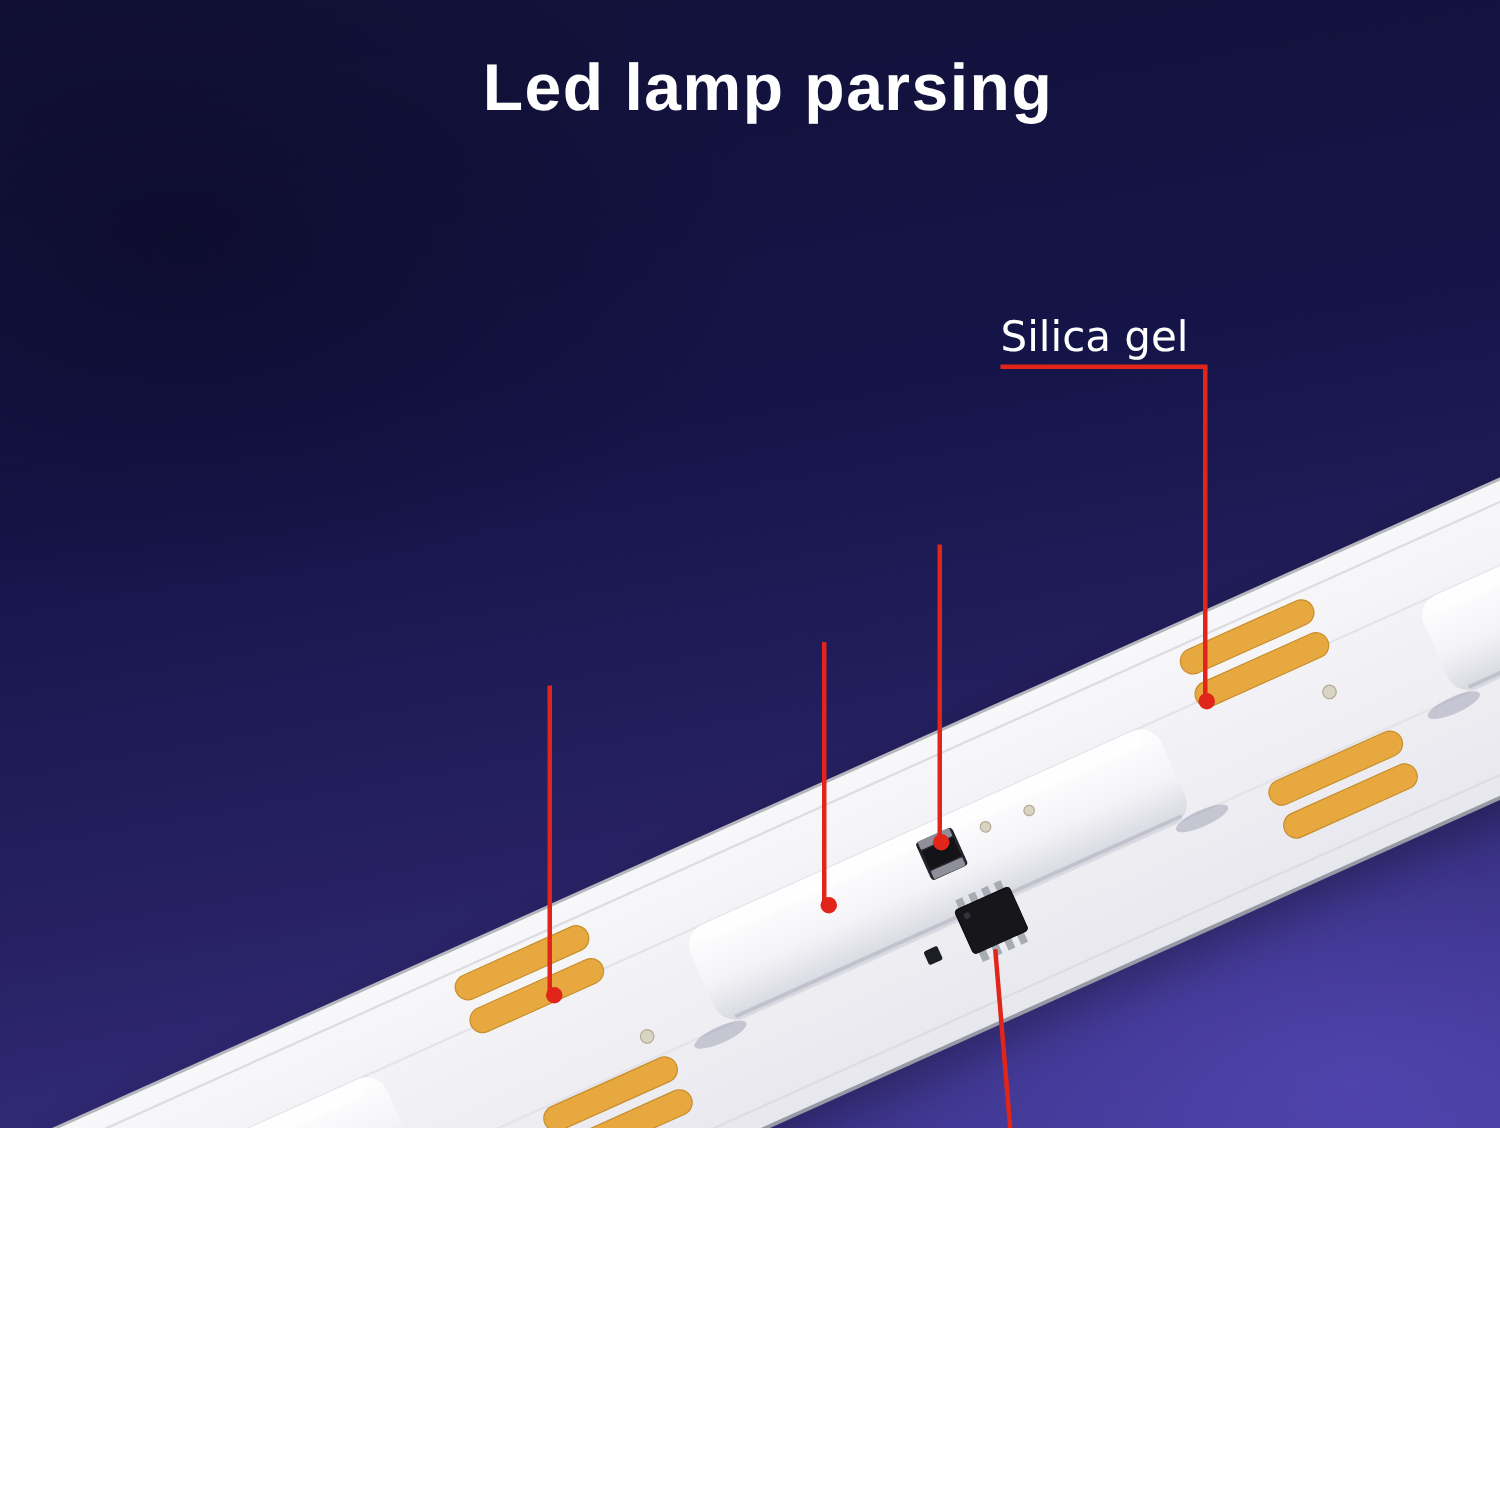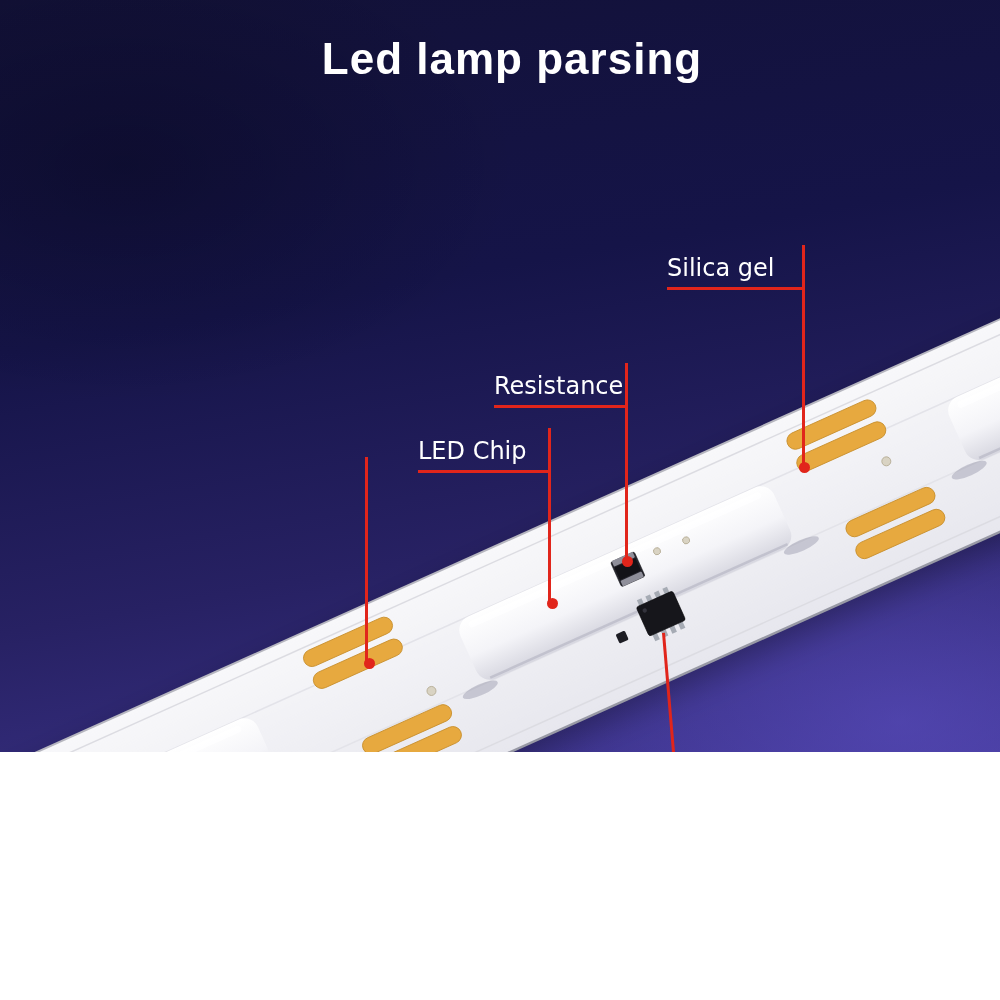"Silica gel" .callout { font-size: 24px -> 28px; margin-top: 44px -> none }
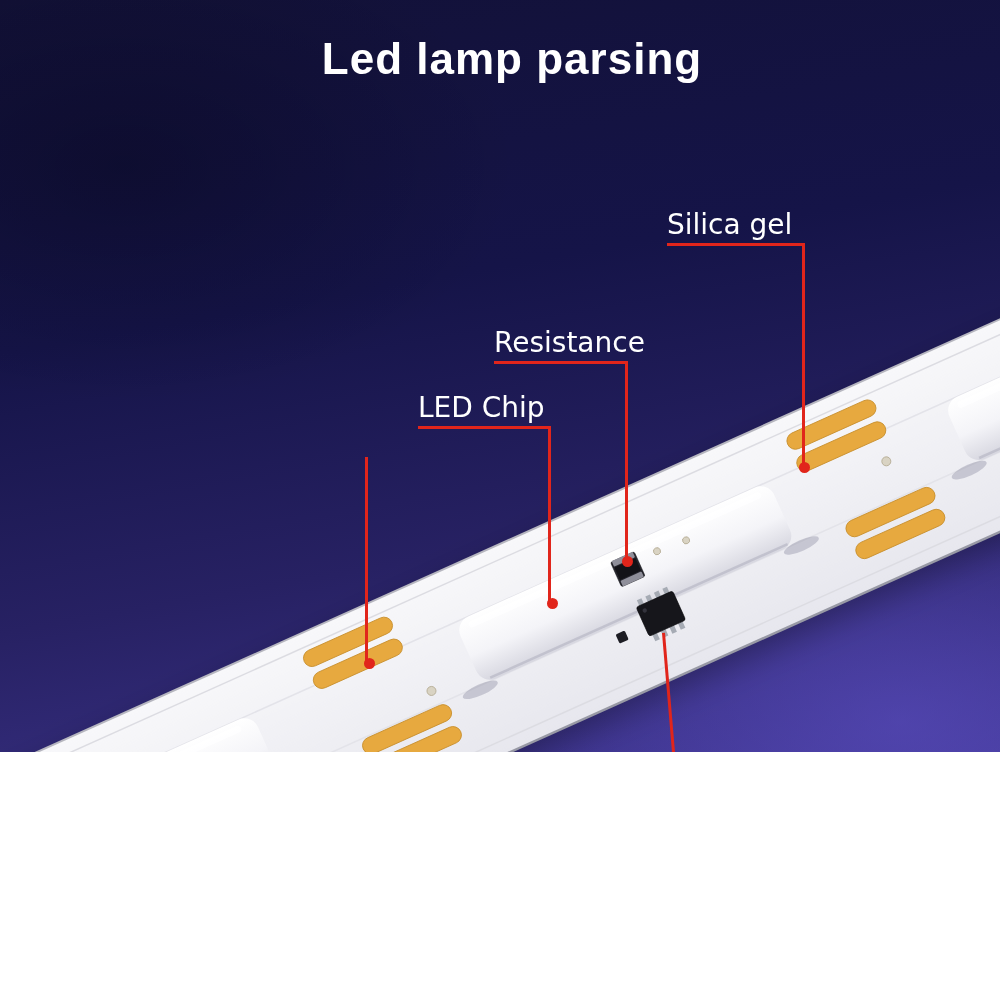"Resistance" div.callout { html: <div> <span>Resistance</span> </div> -> none }
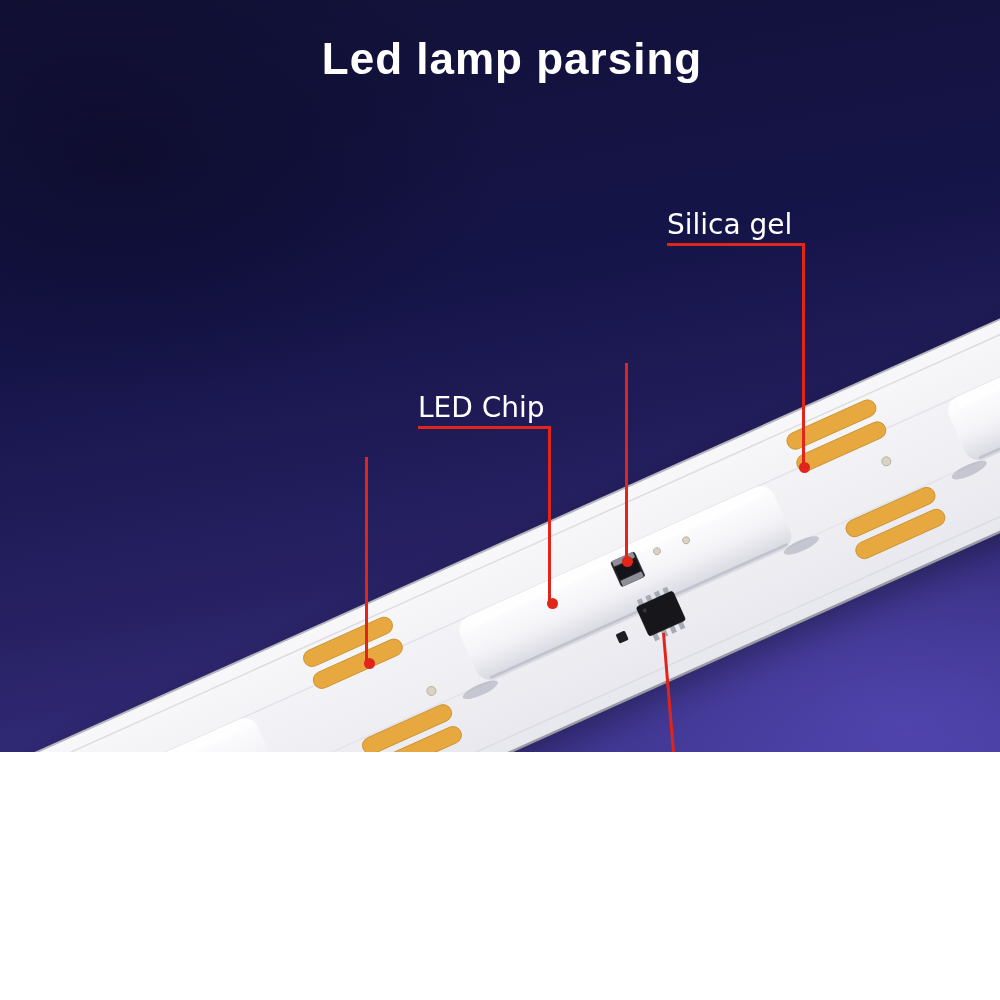"LED Chip" div.callout { html: <div> <span>LED Chip</span> </div> -> none }
